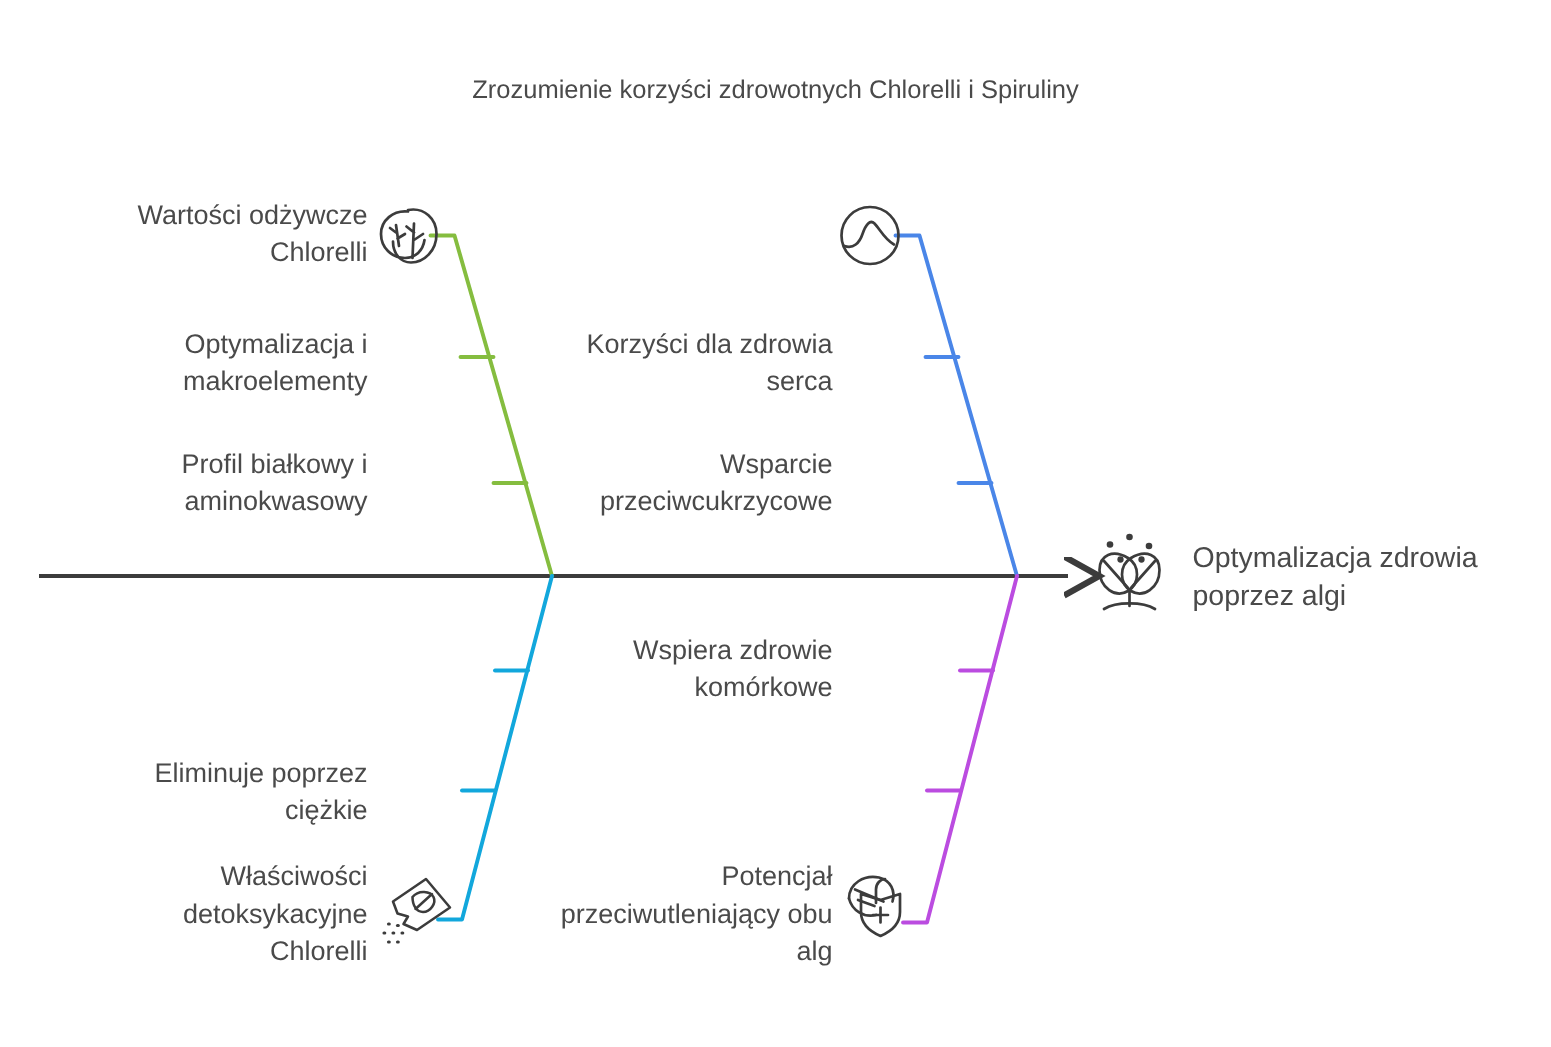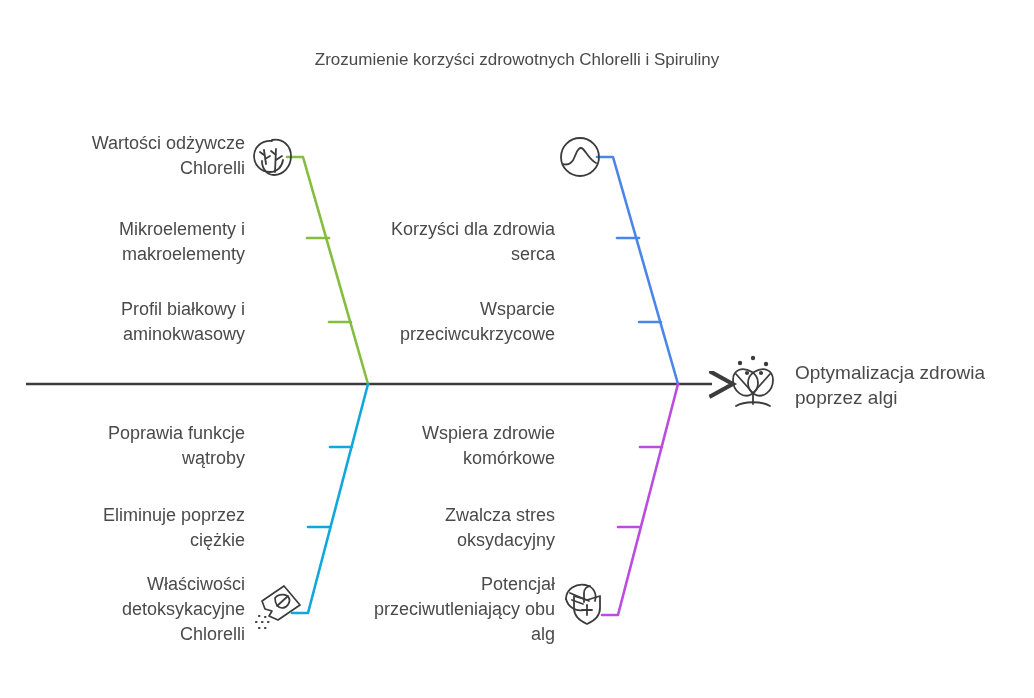"Mikroelementy i" div.lbl { text: Mikroelementy -> Optymalizacja }
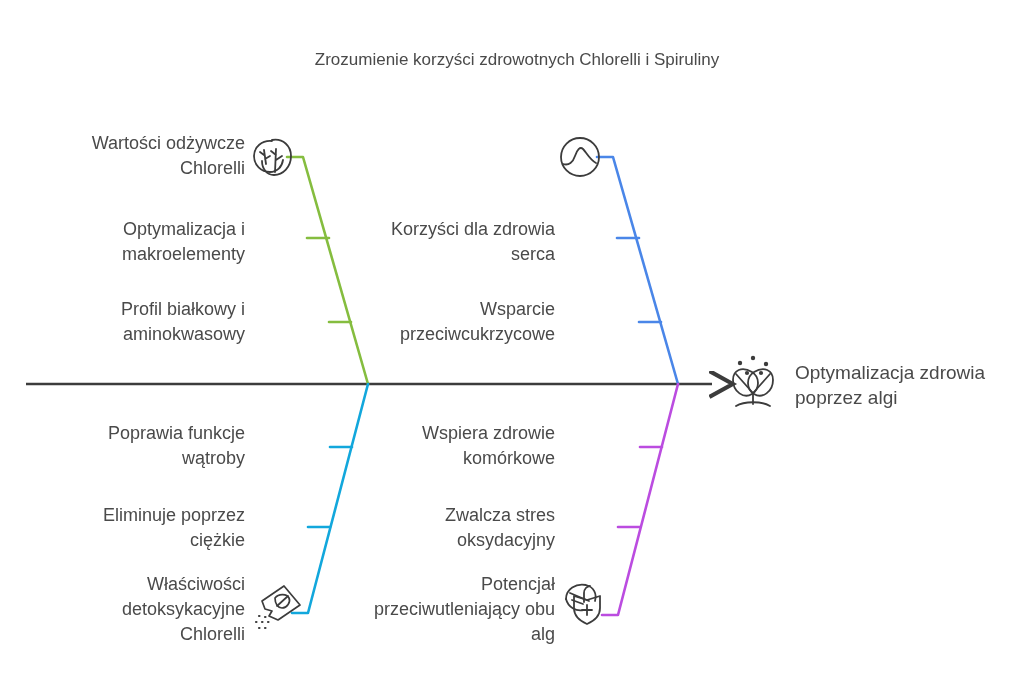"Poprawia funkcje" div.lbl { html: <div>Poprawia funkcje wątroby</div> -> none }
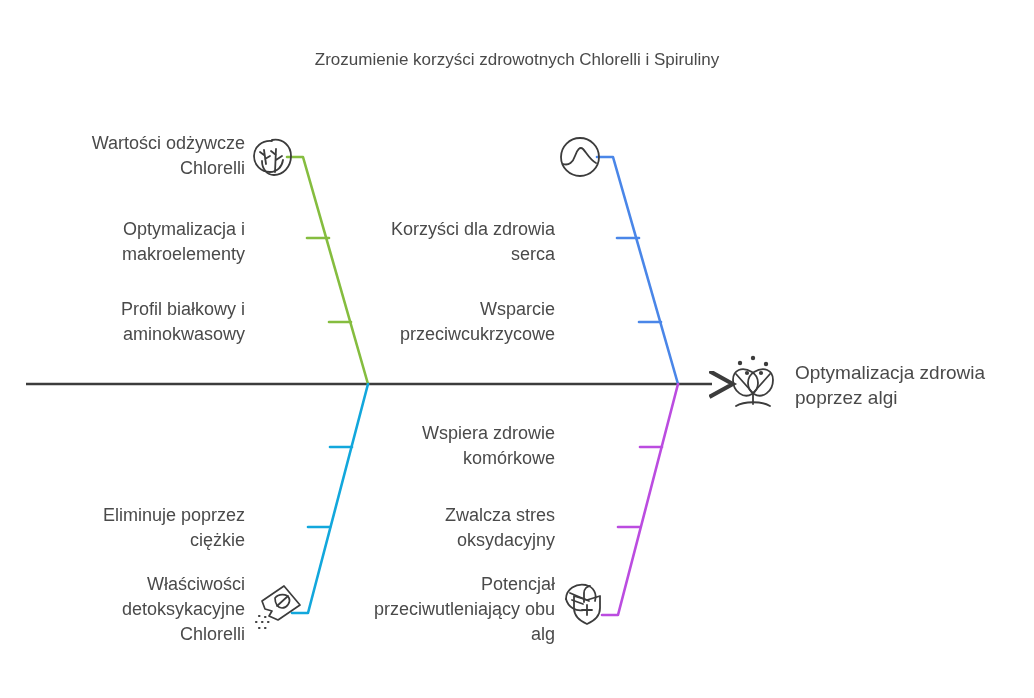"Zwalcza stres" div.lbl { html: <div>Zwalcza stres oksydacyjny</div> -> none }
